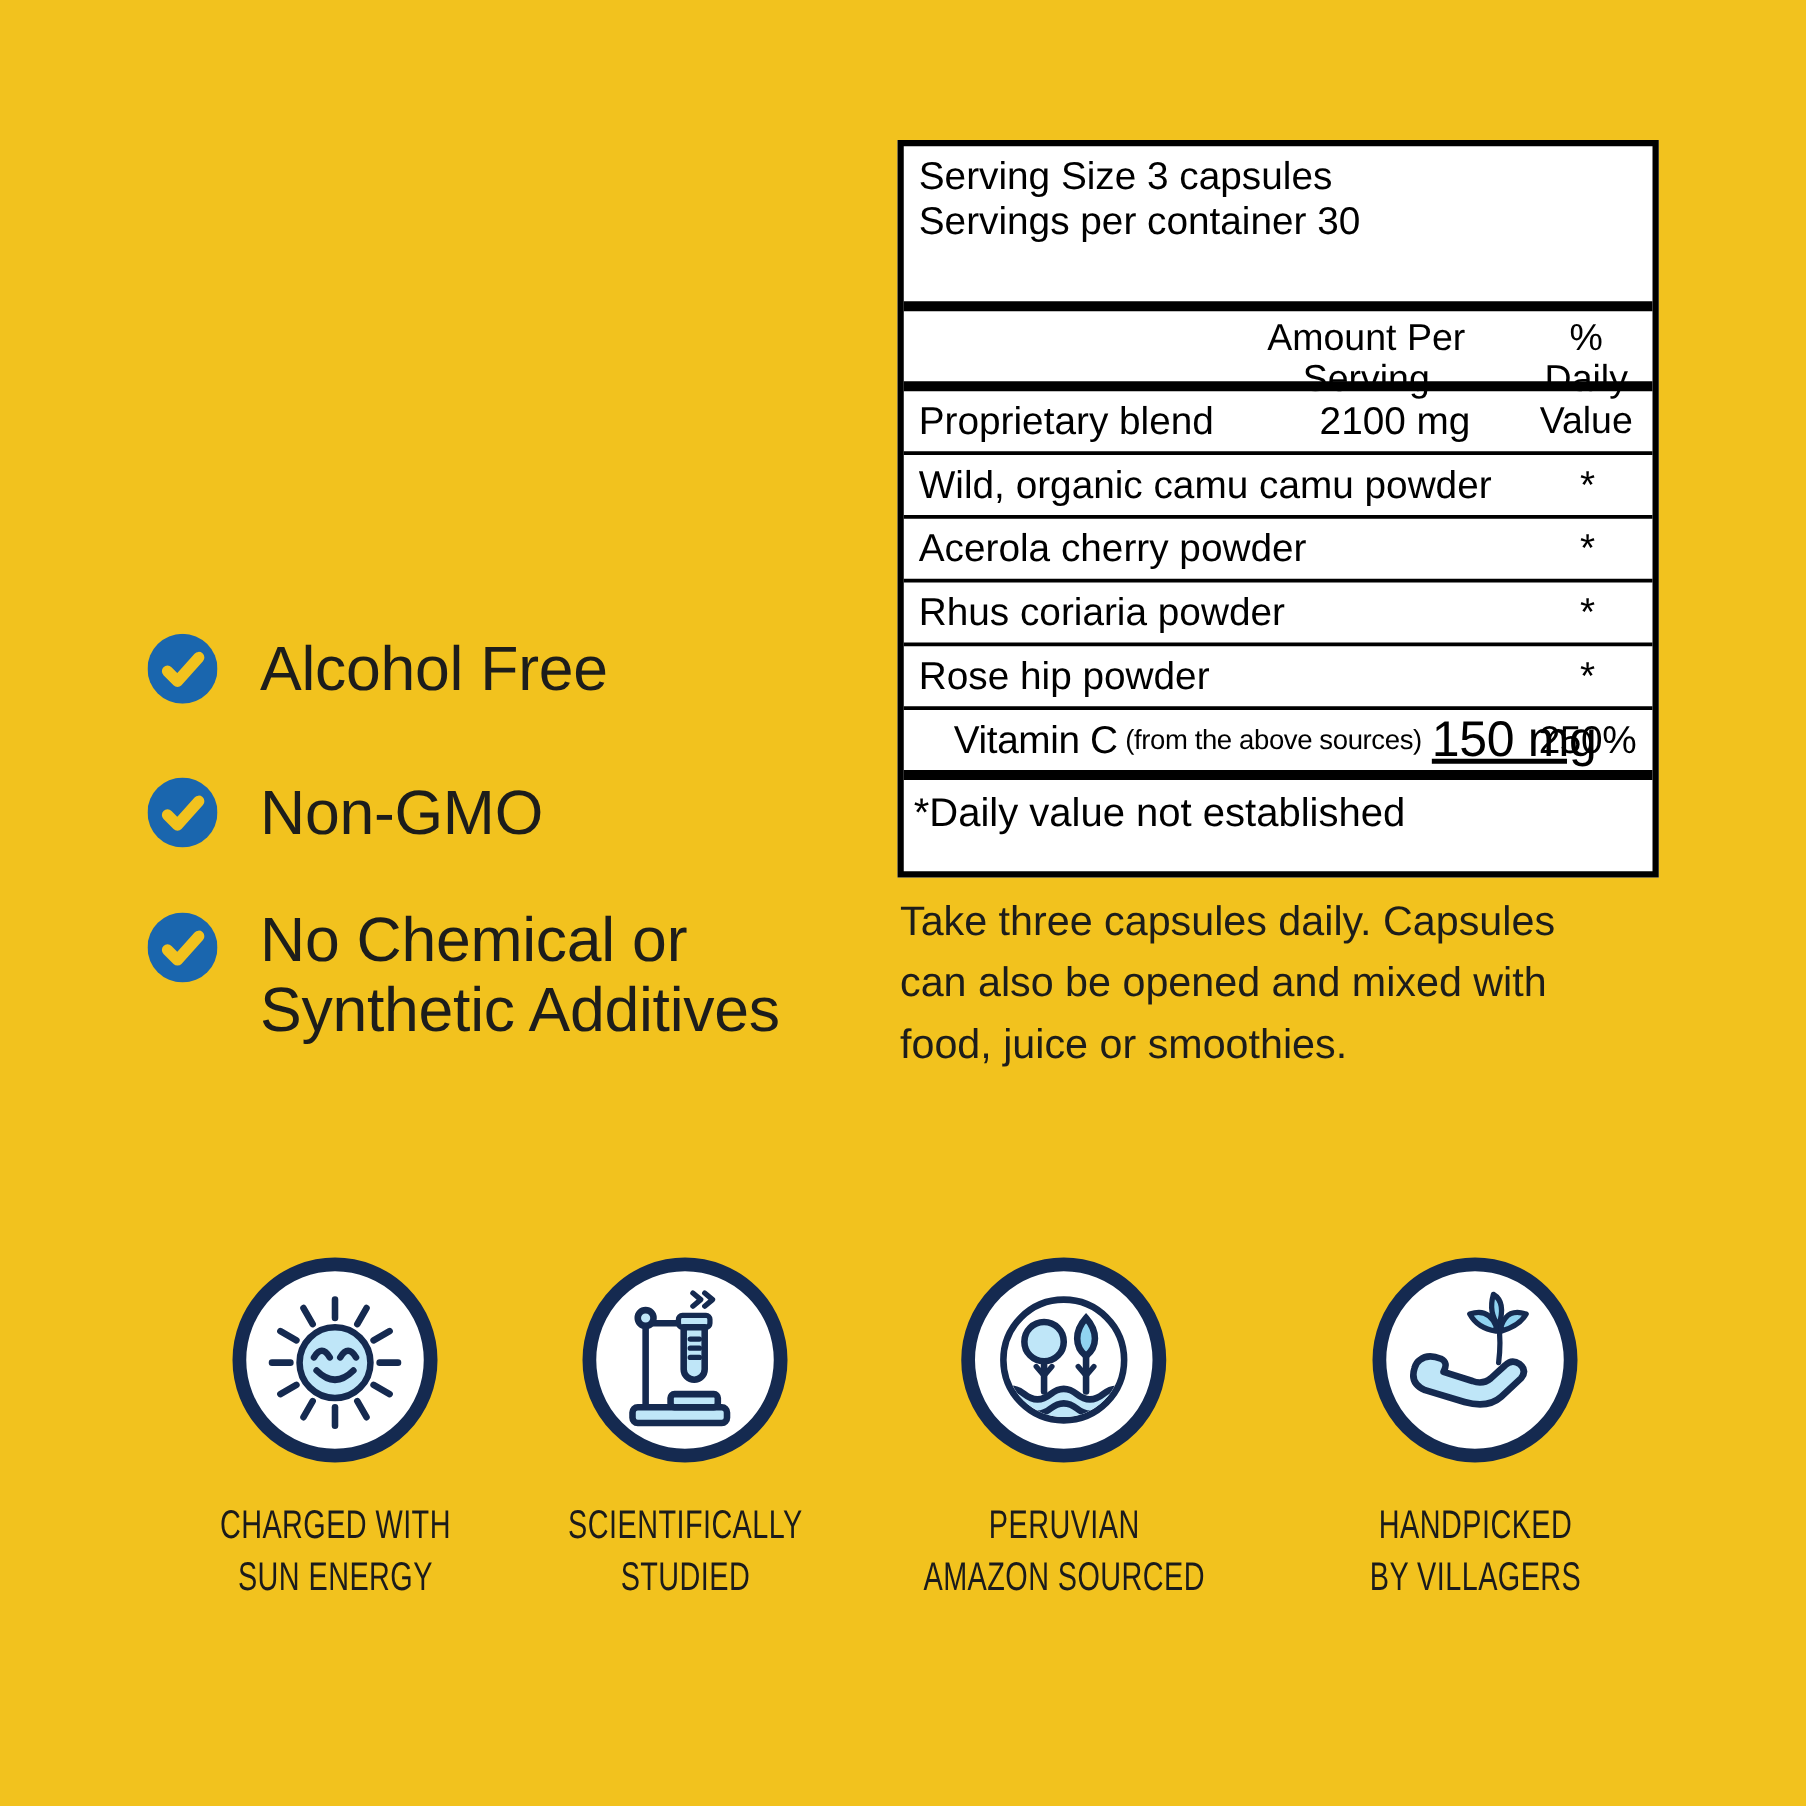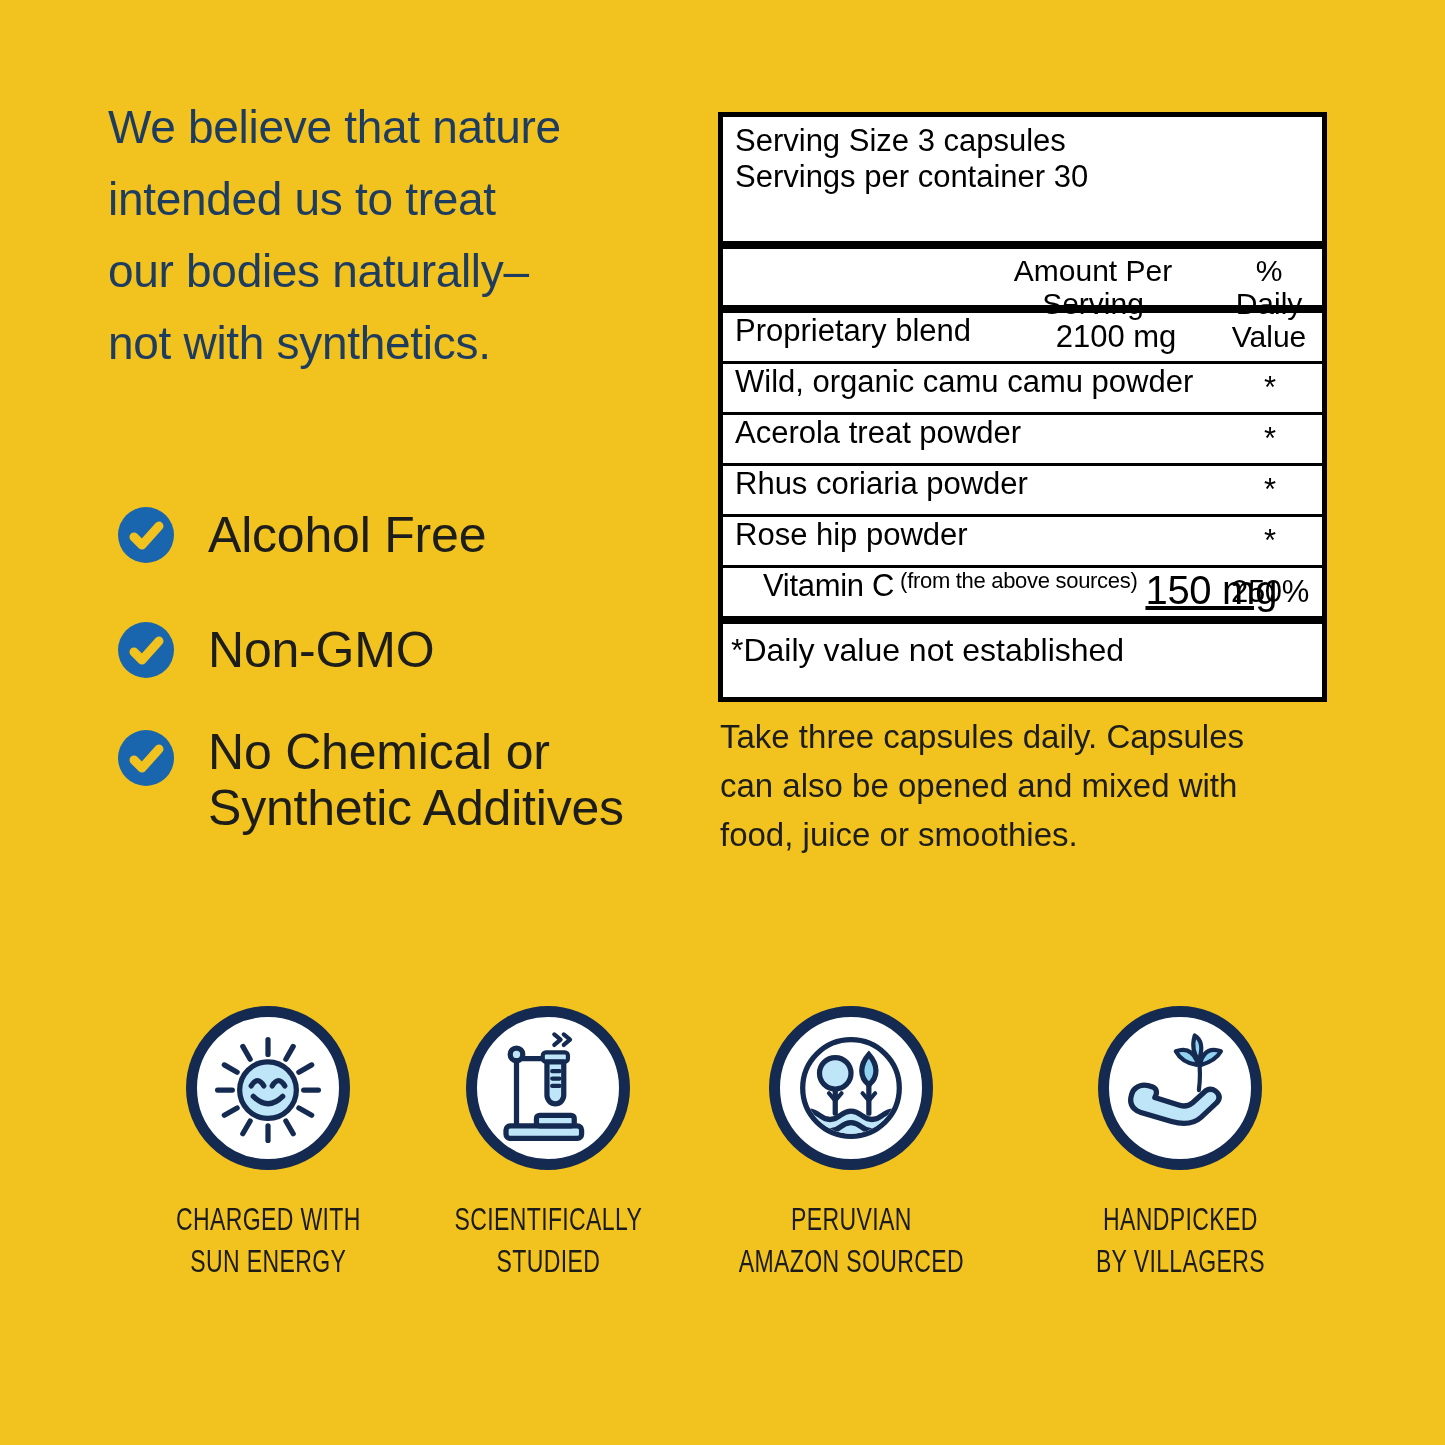"We believe that nature" div.headline { html: <div>We believe that nature intended us to treat our bodies naturally– not with synthetics.</div> -> none }
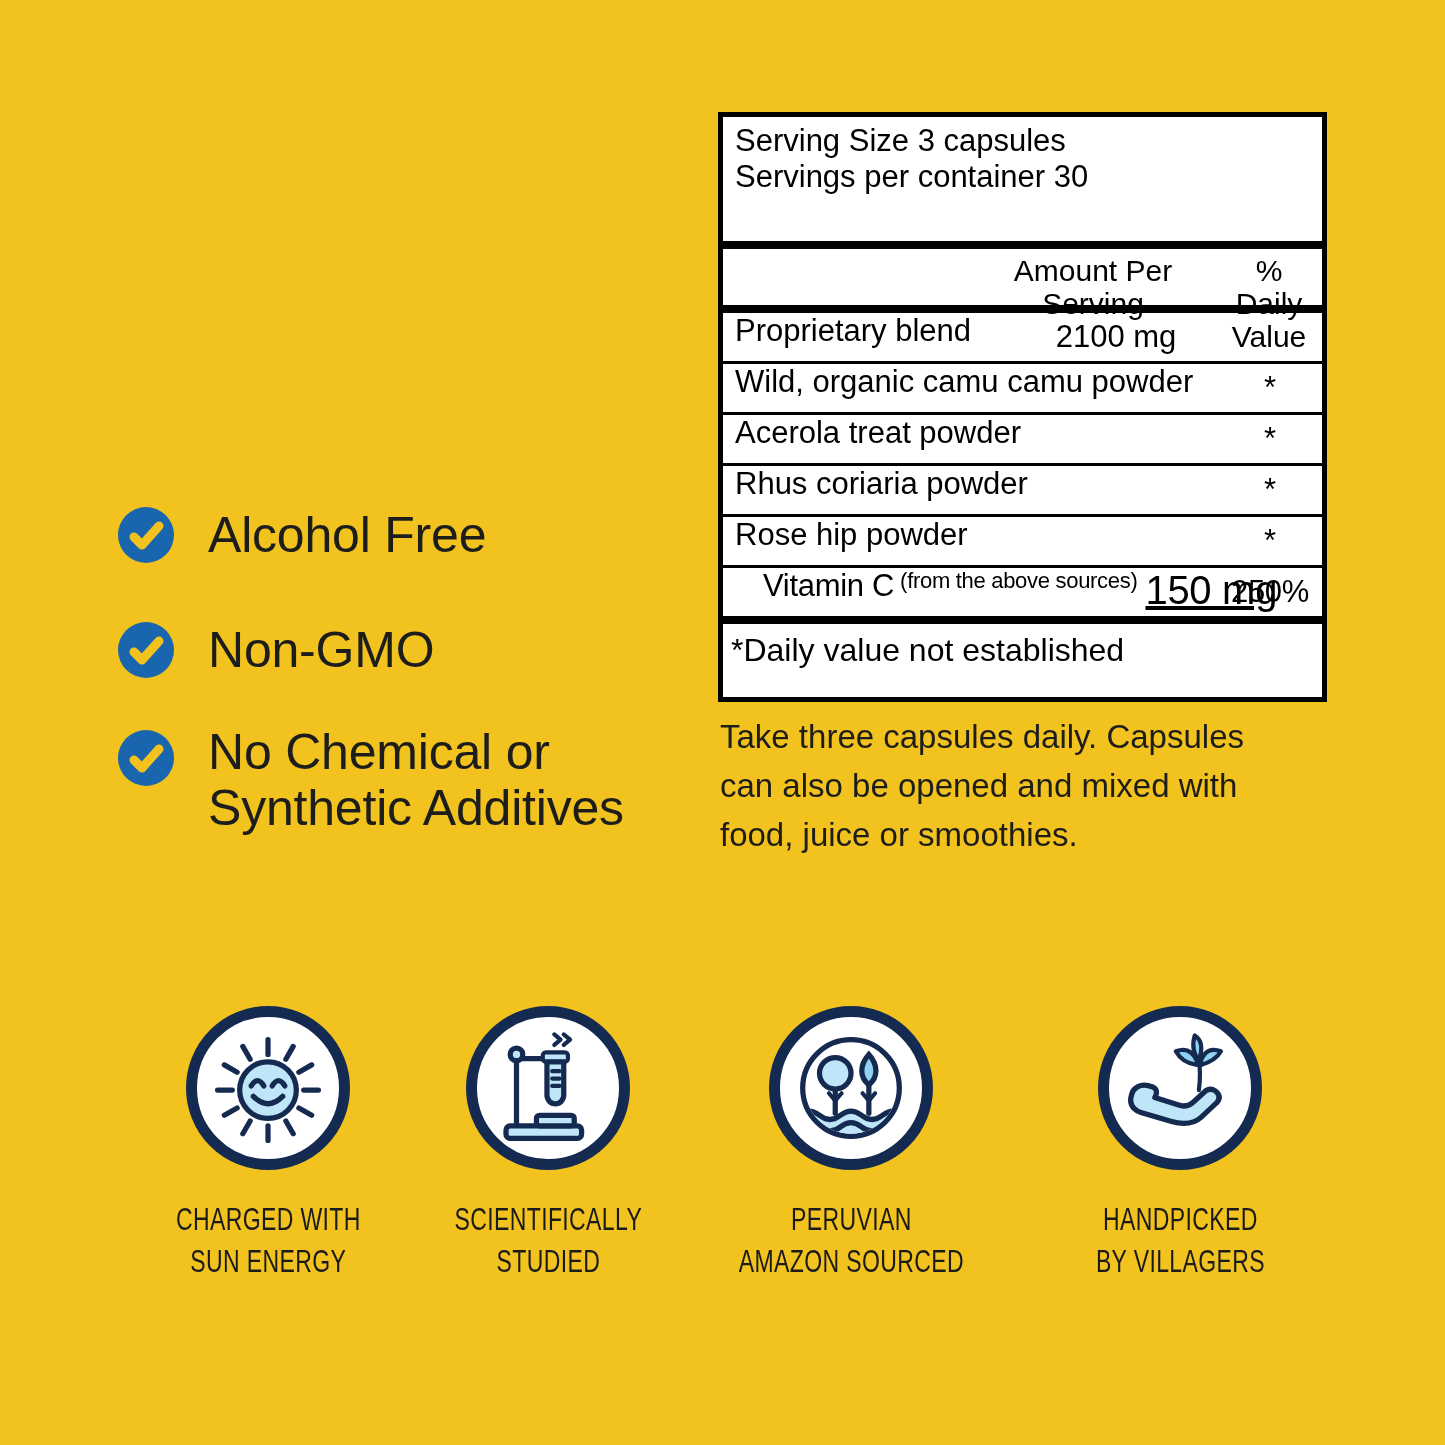"Proprietary blend" .sf-row { align-items: flex-start -> center }
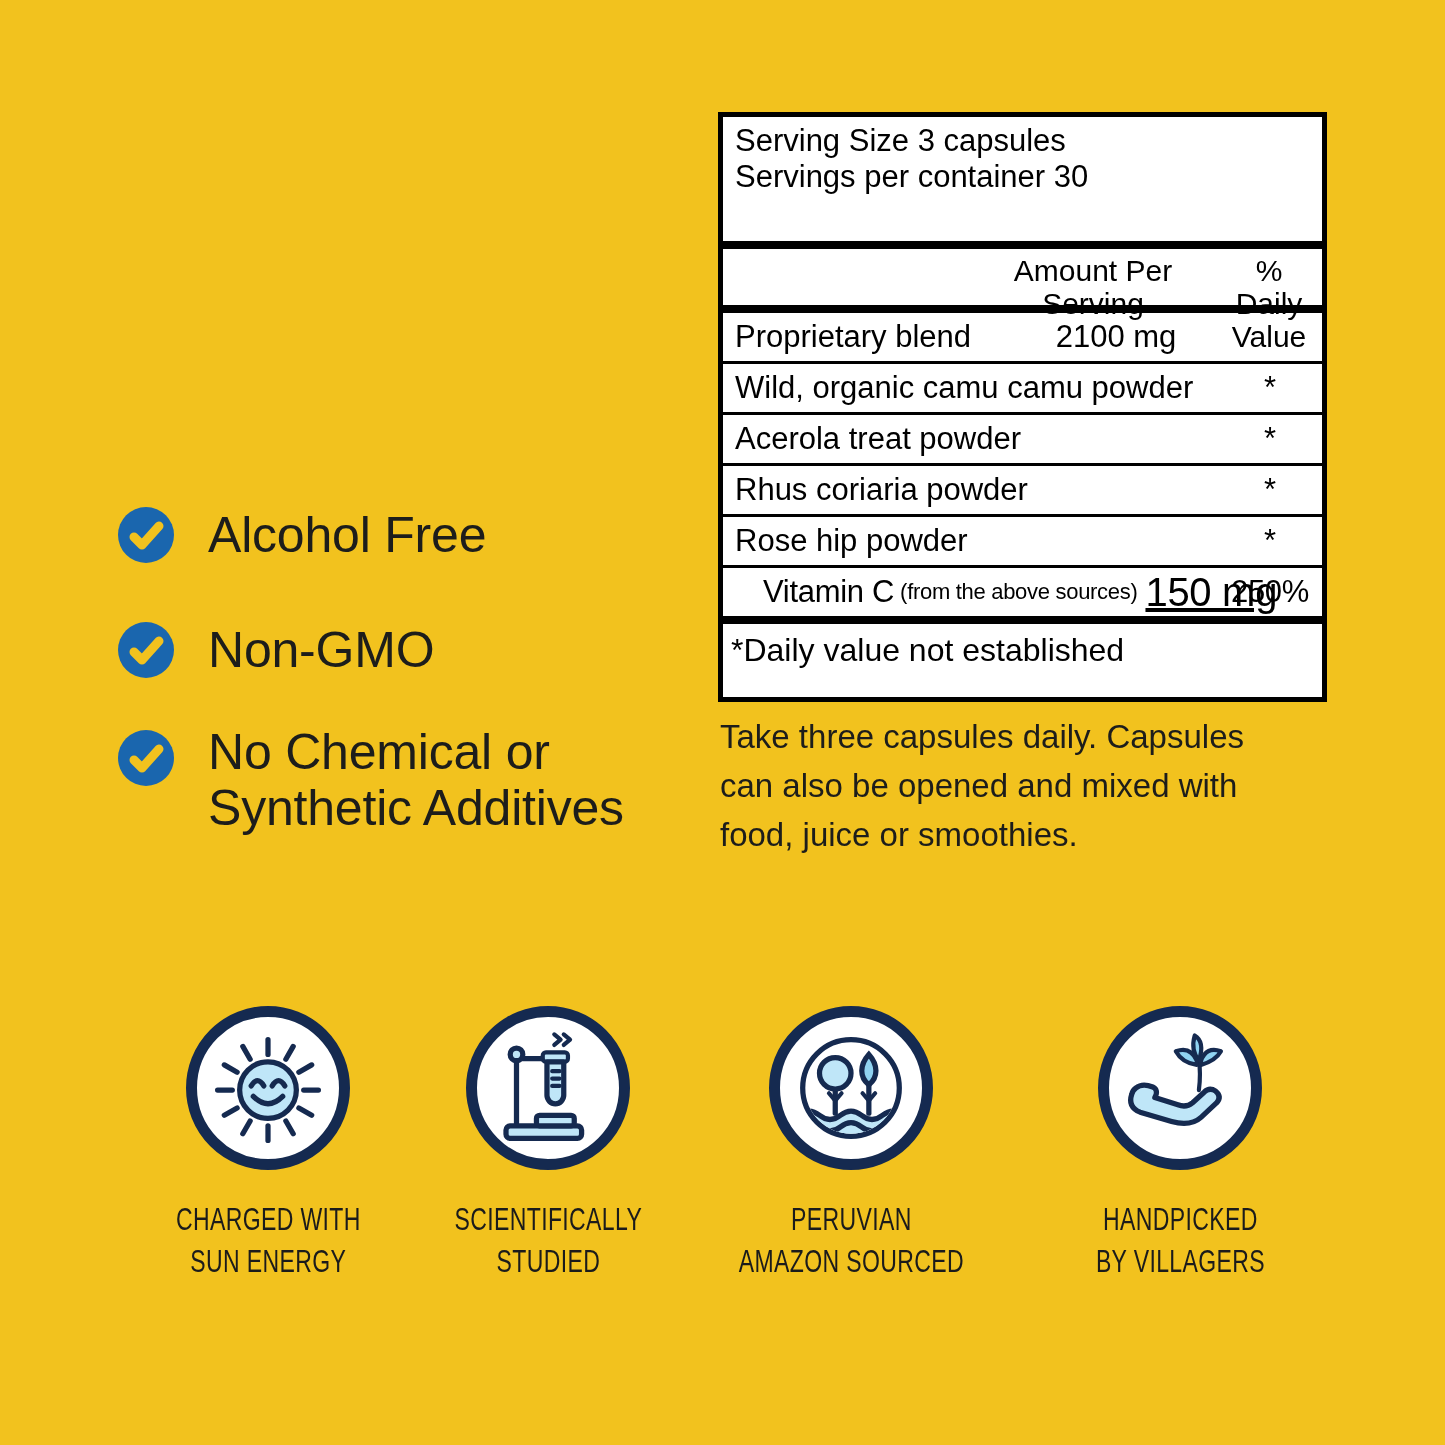"Acerola treat powder" span { text: treat -> cherry }
